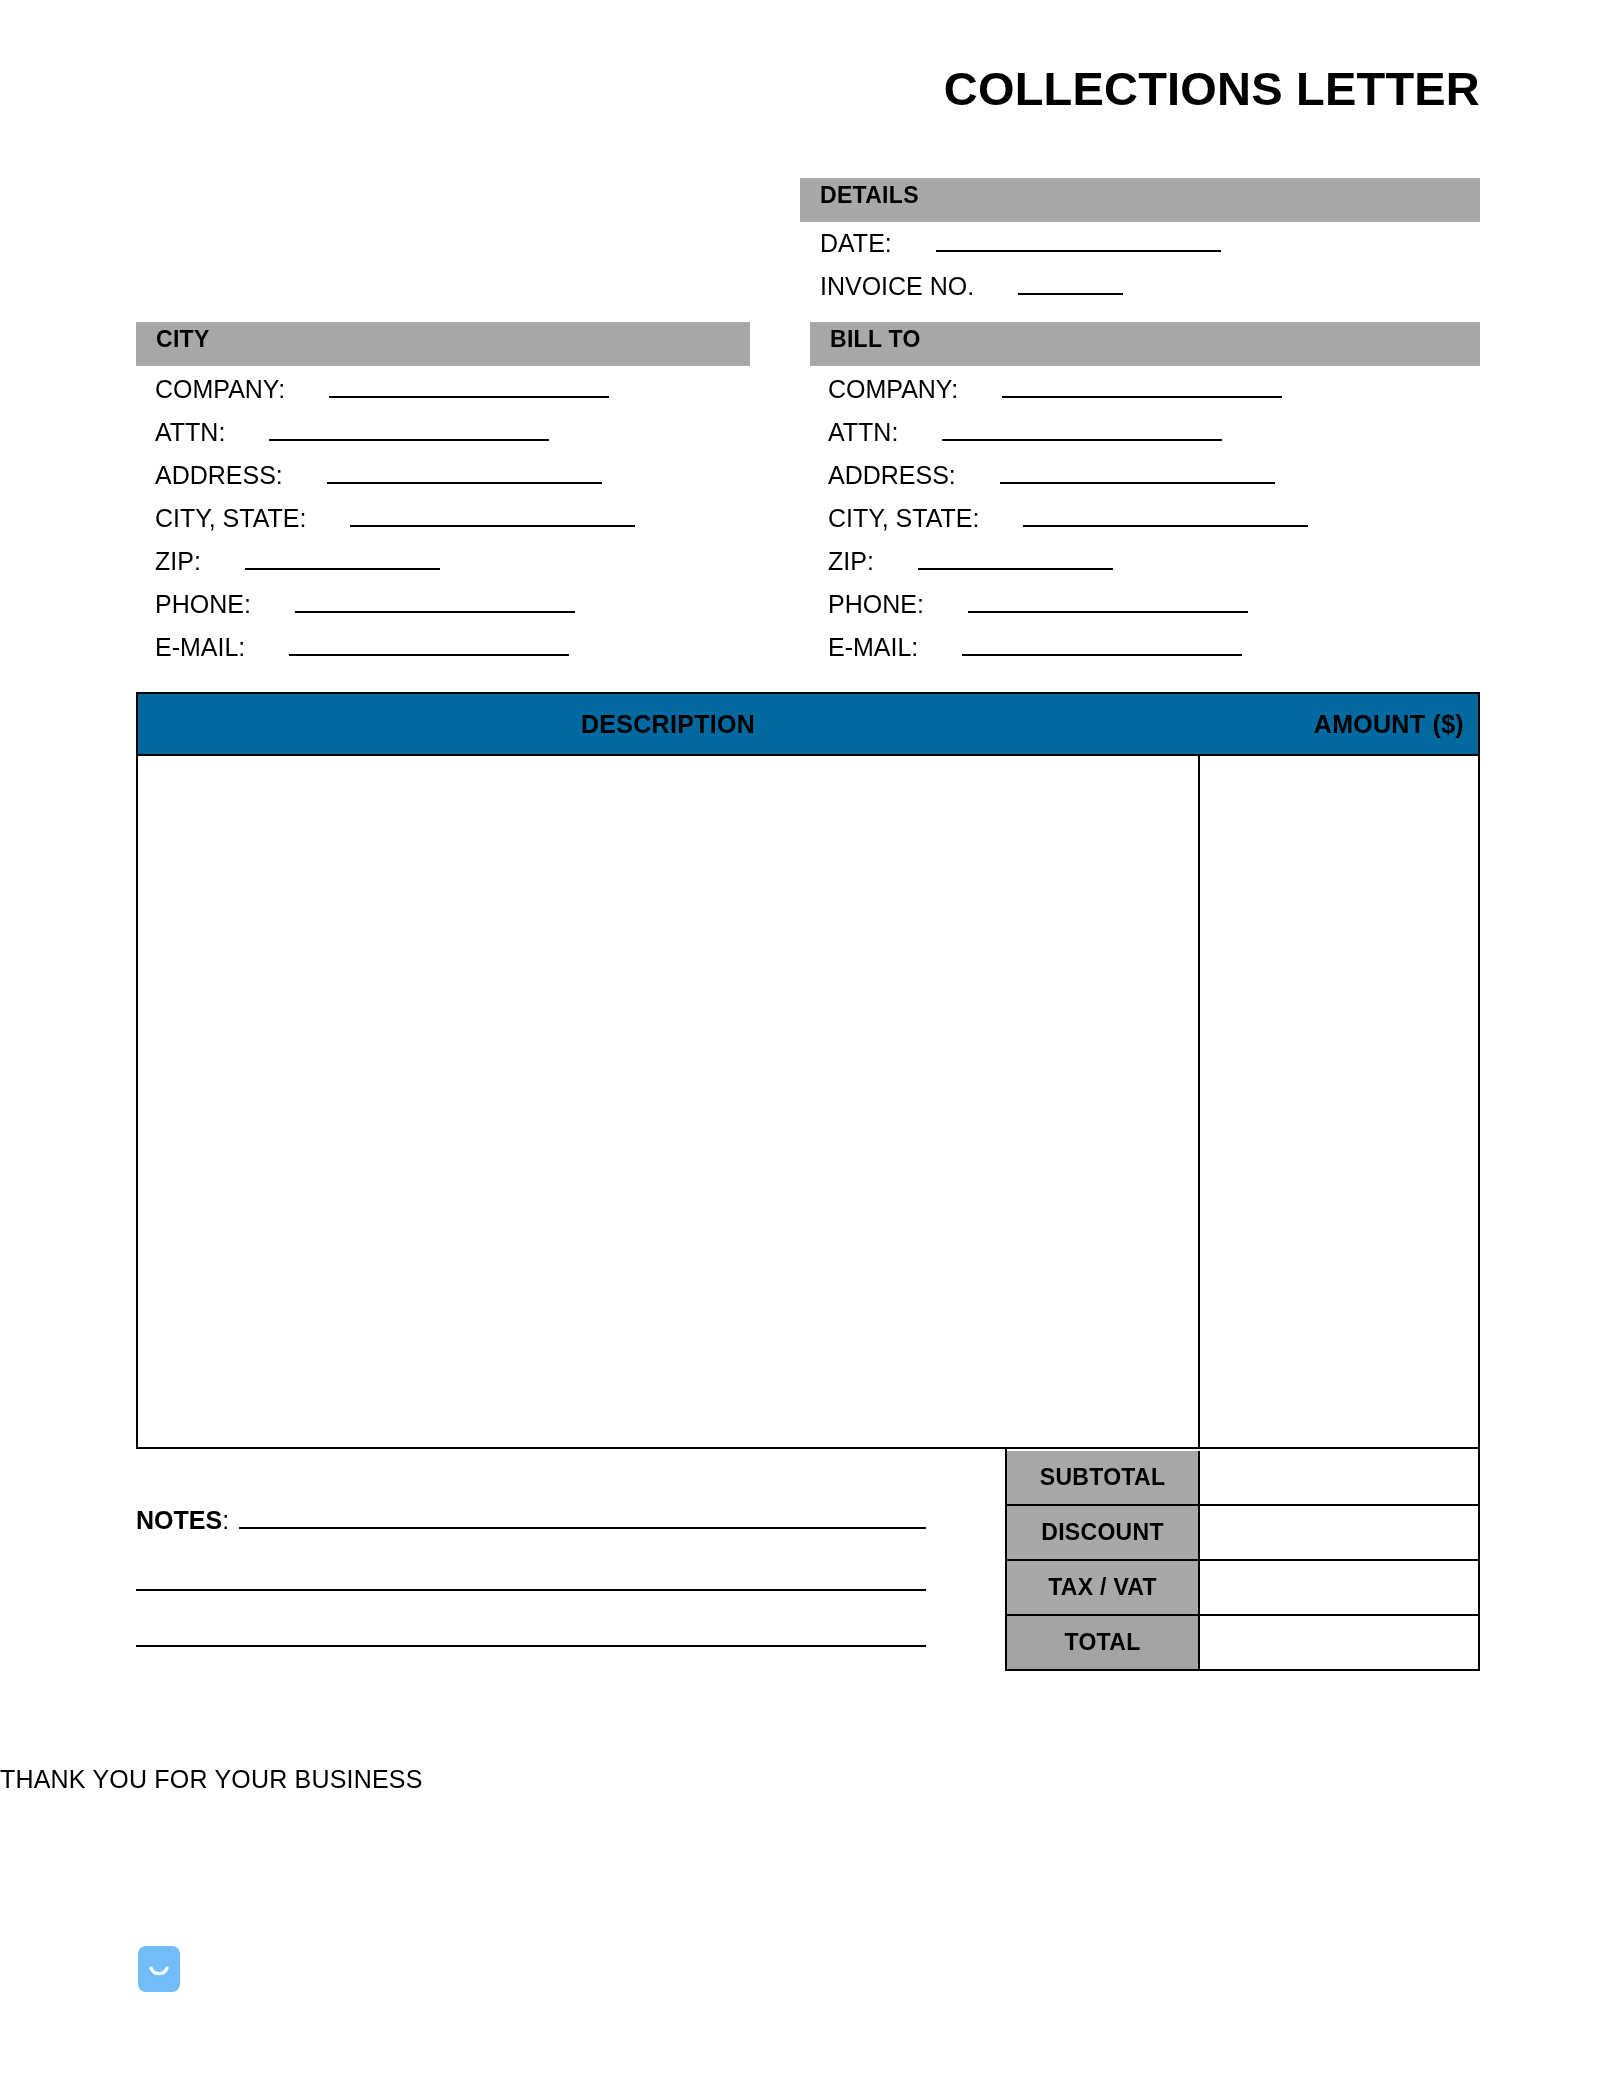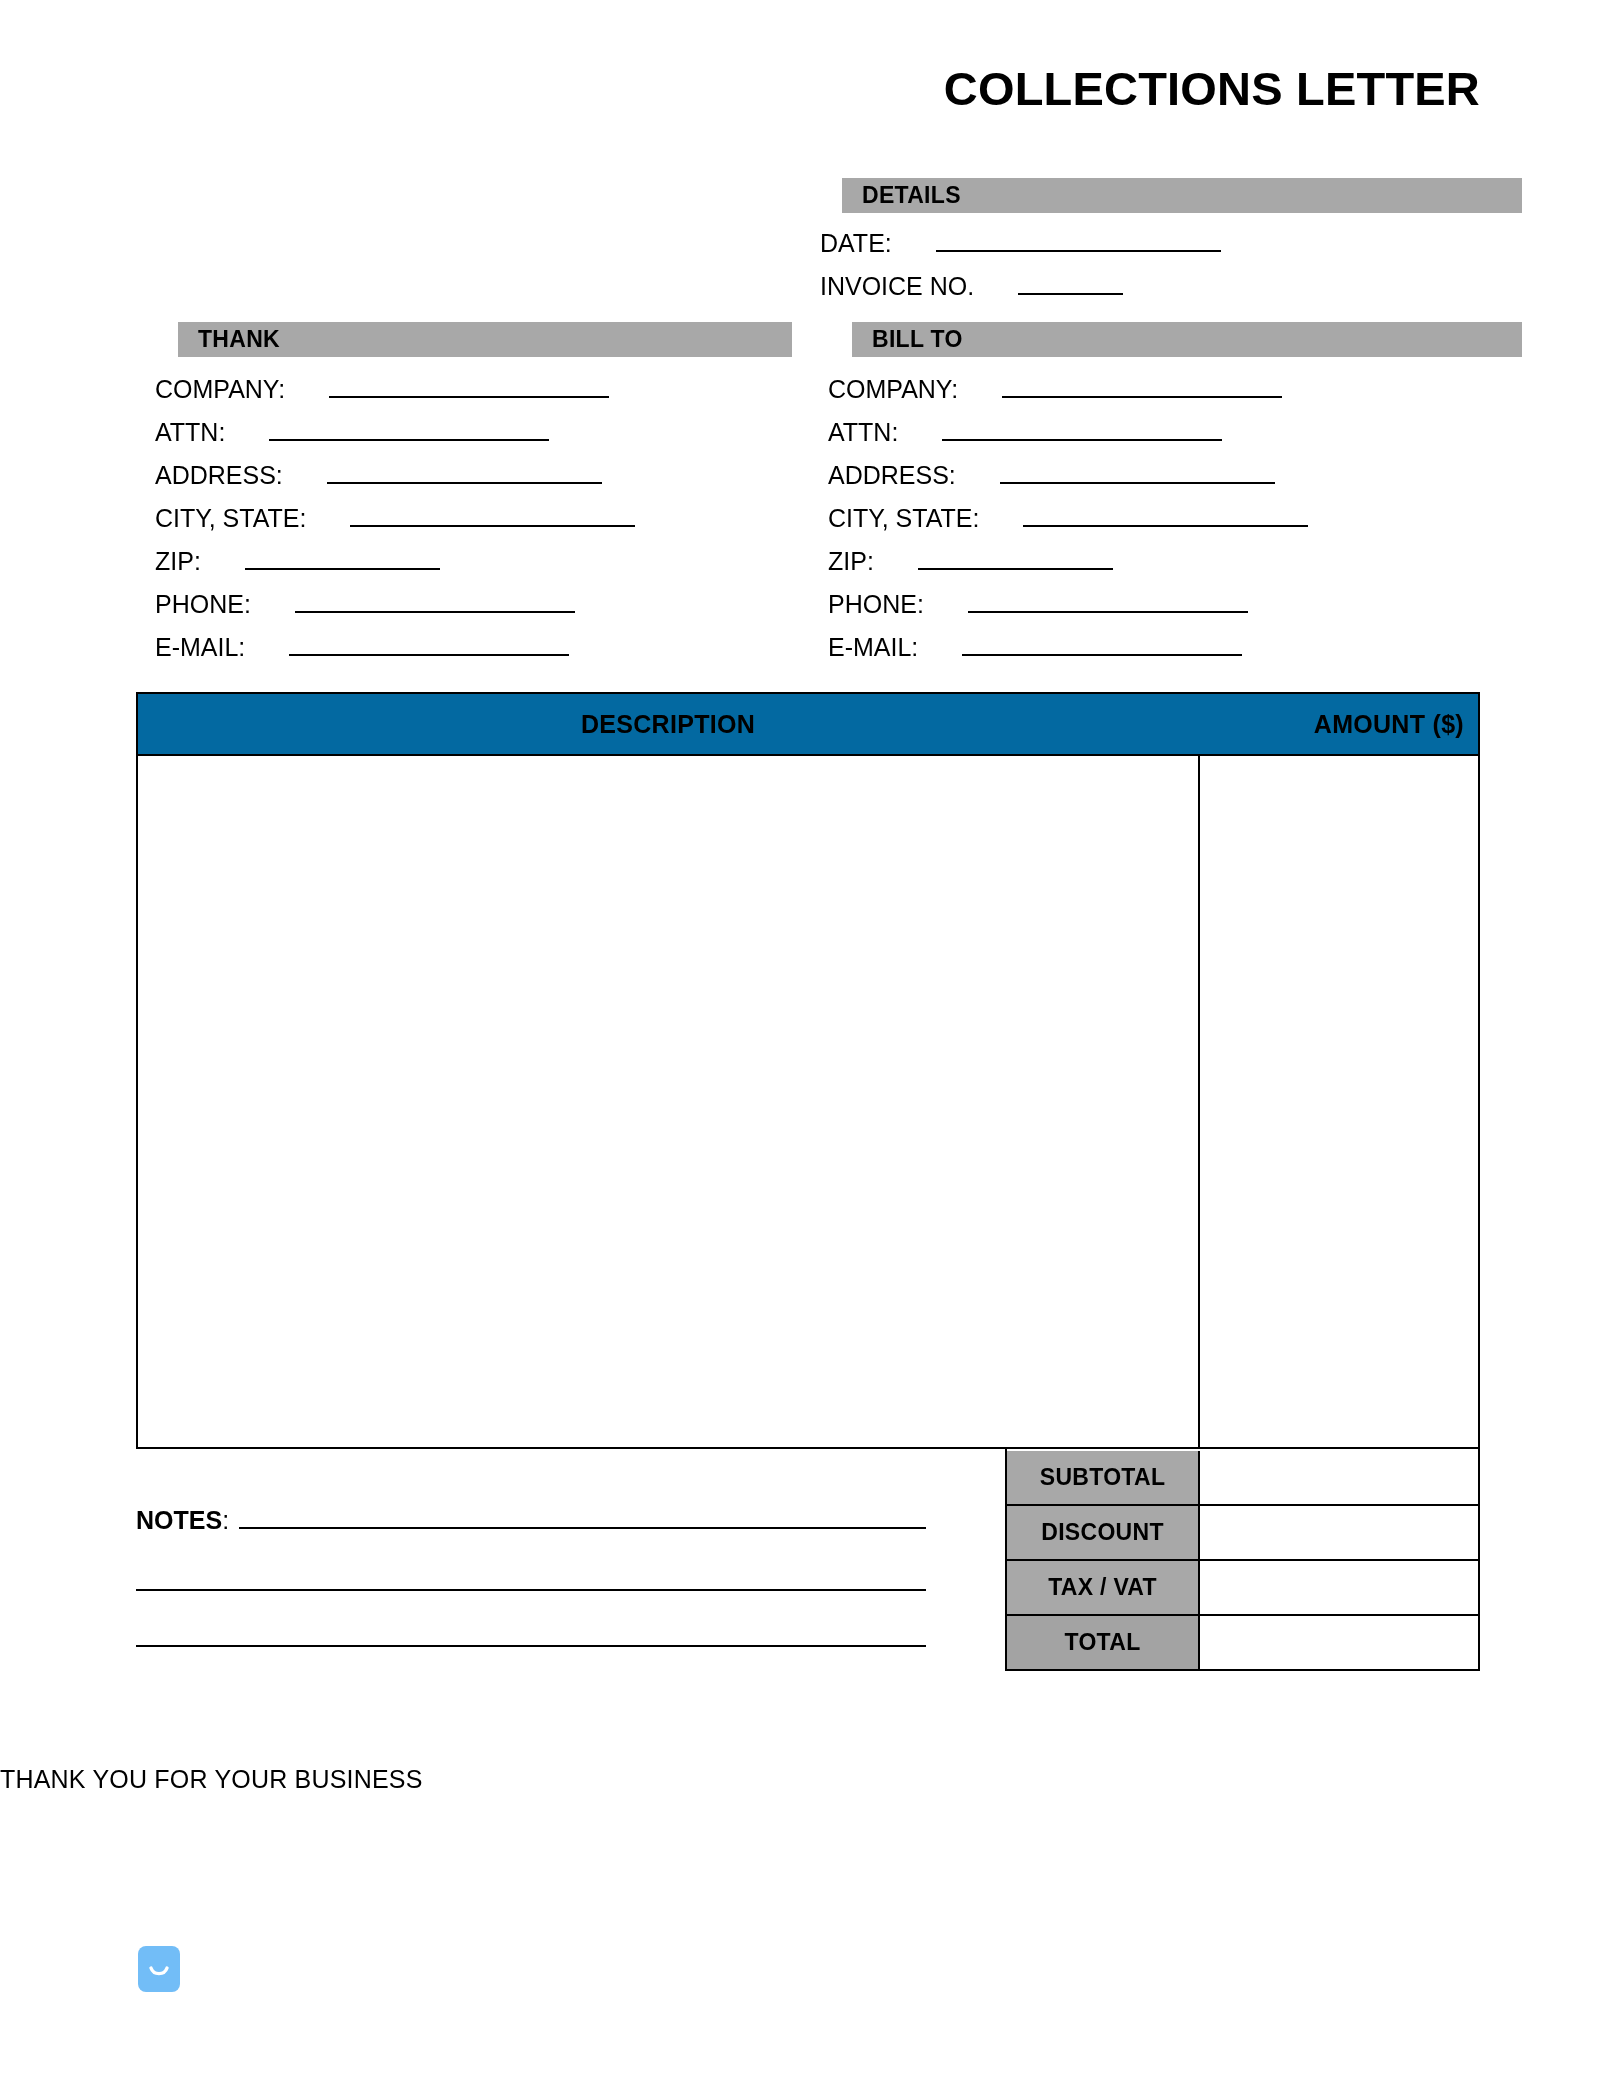"DETAILS" .bar { height: 35px -> 44px; margin-left: 42px -> none }
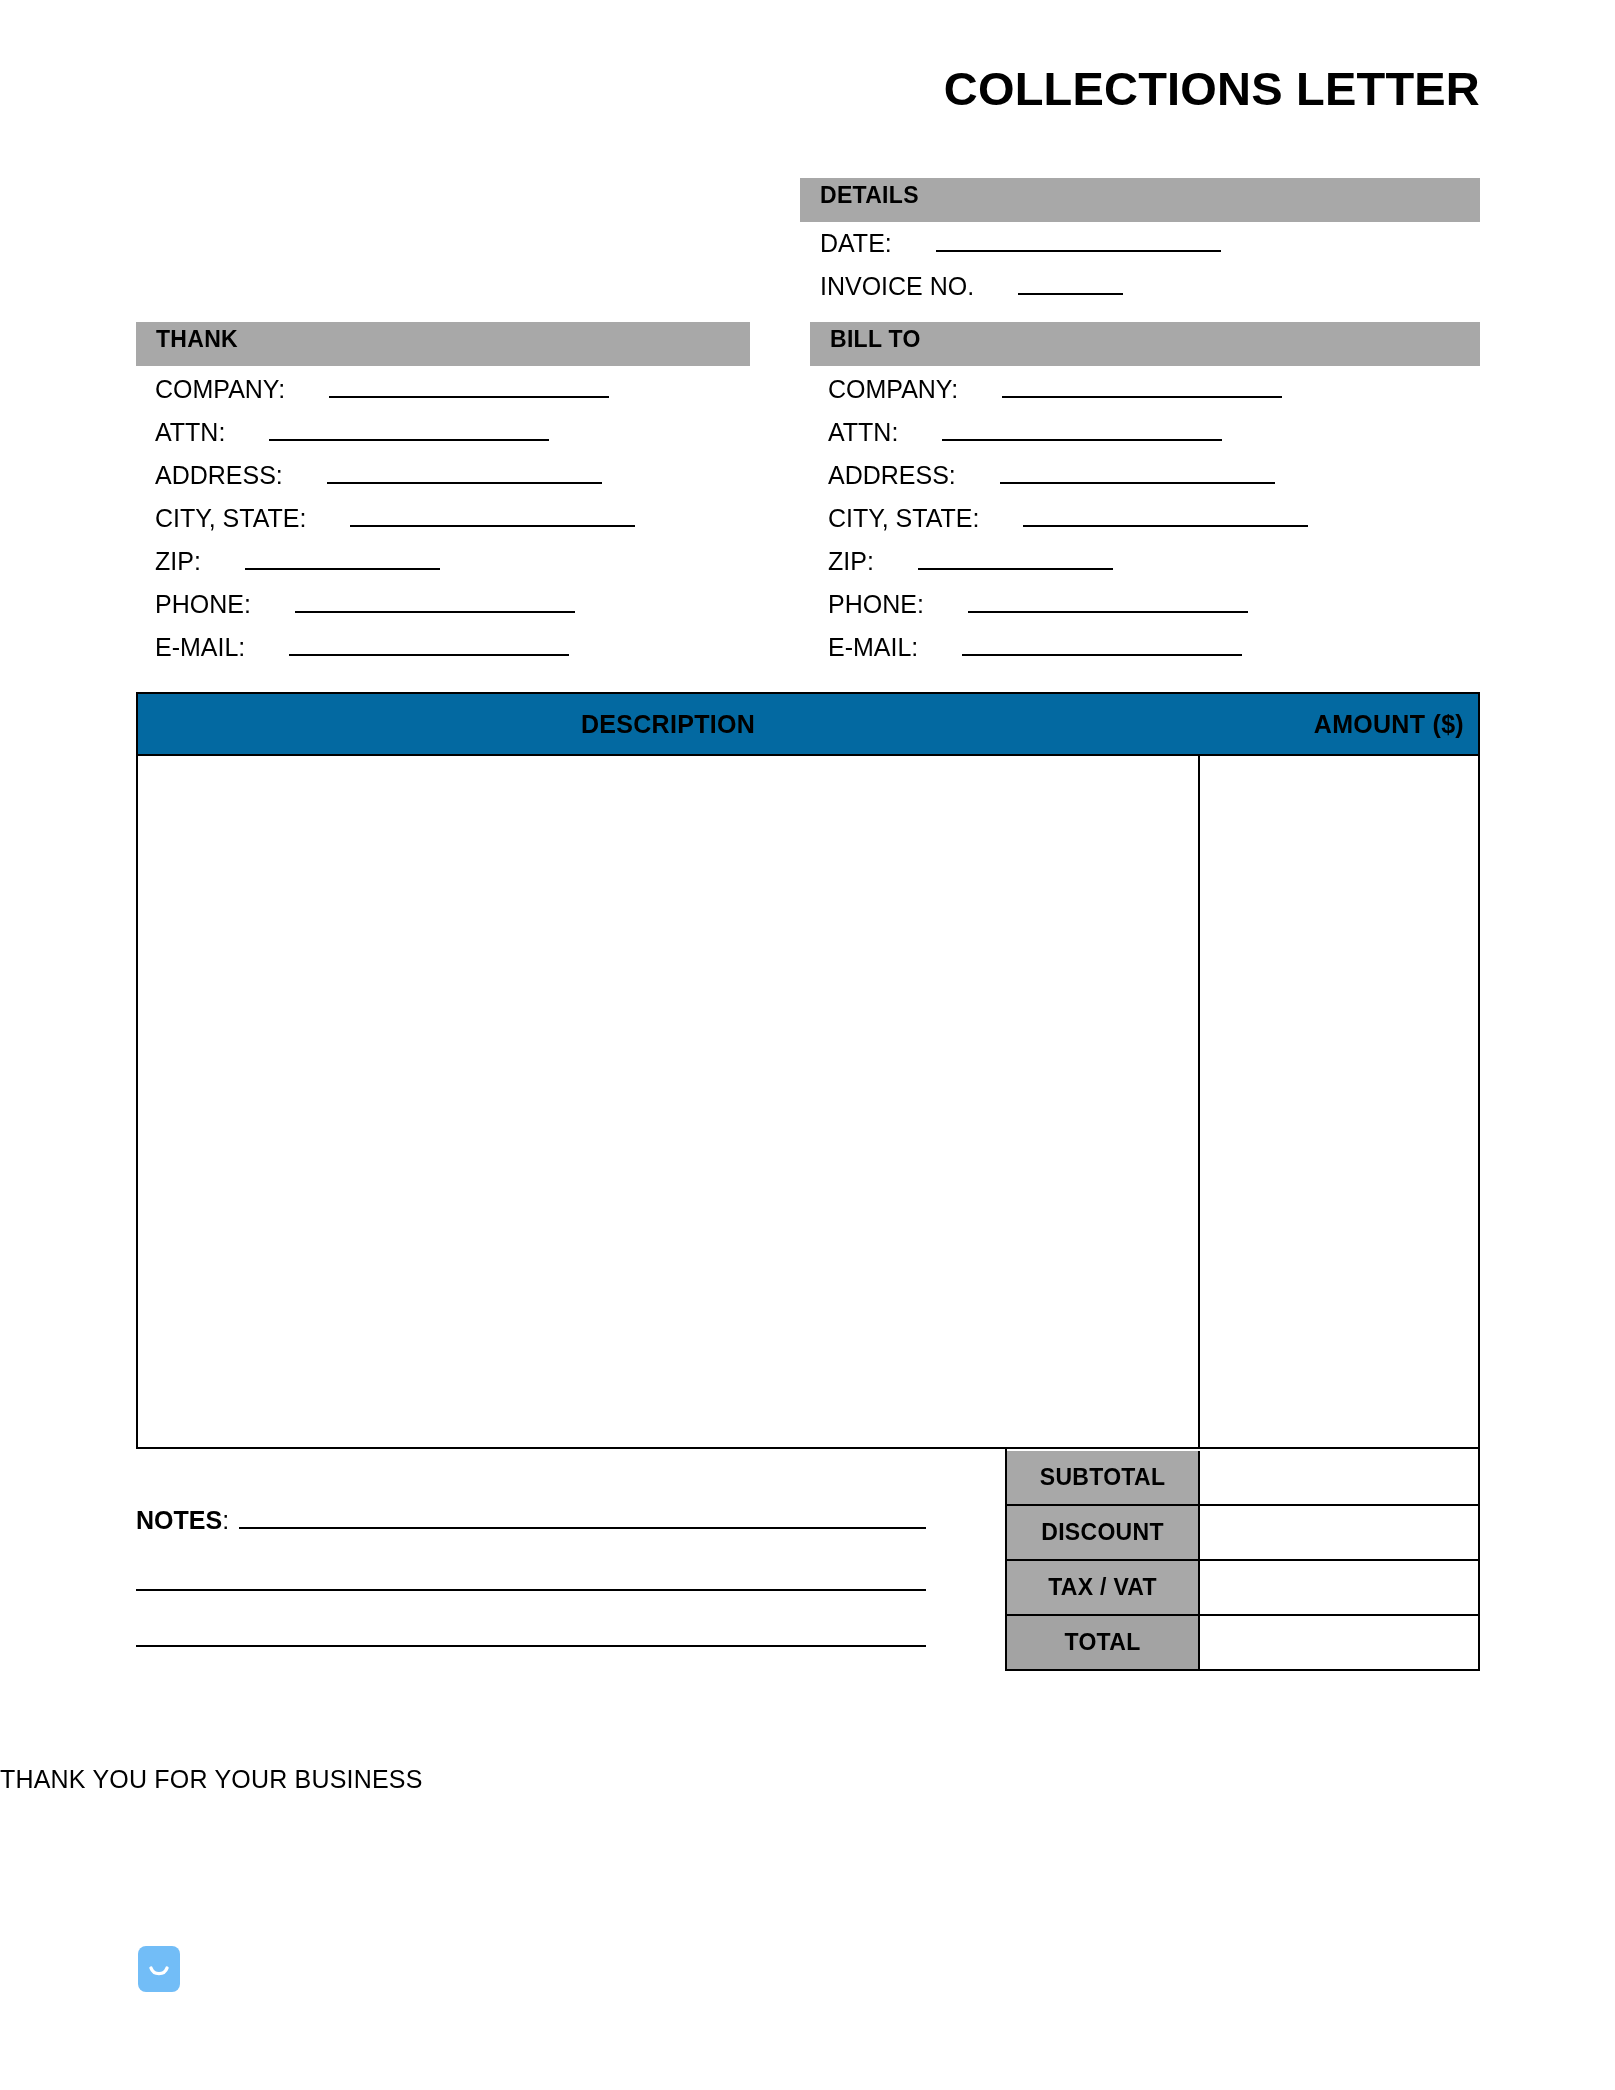"THANK" div.bar { text: THANK -> CITY }
